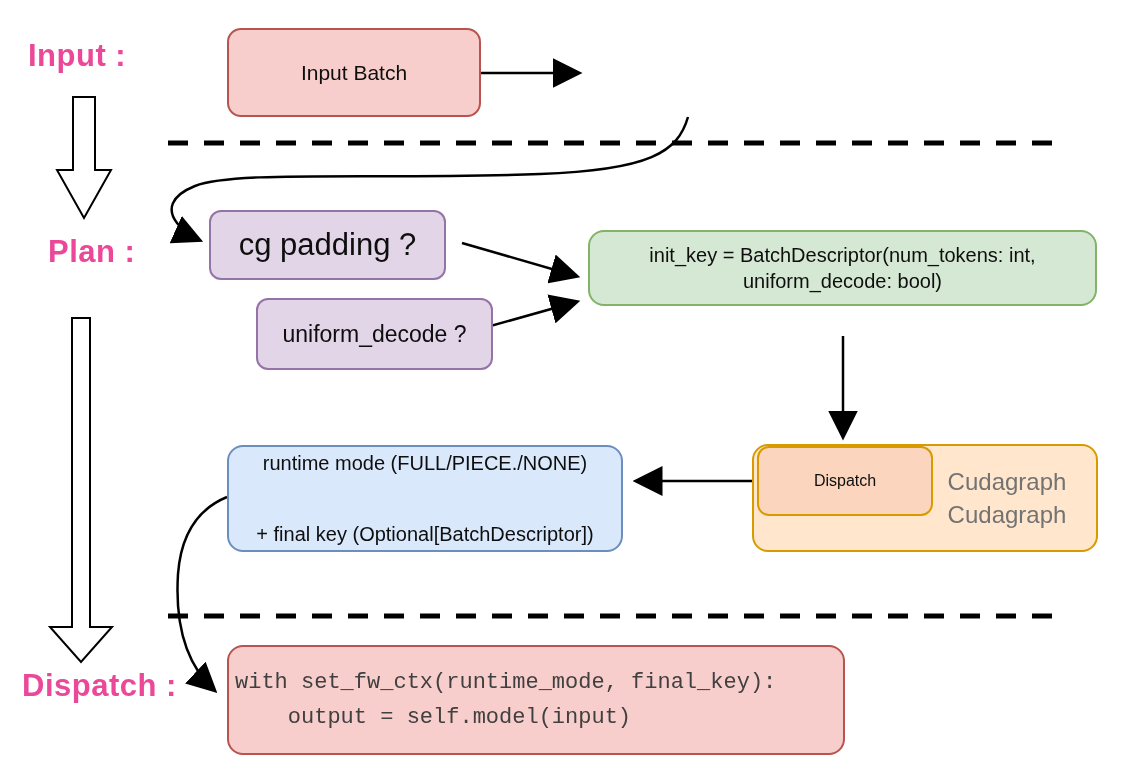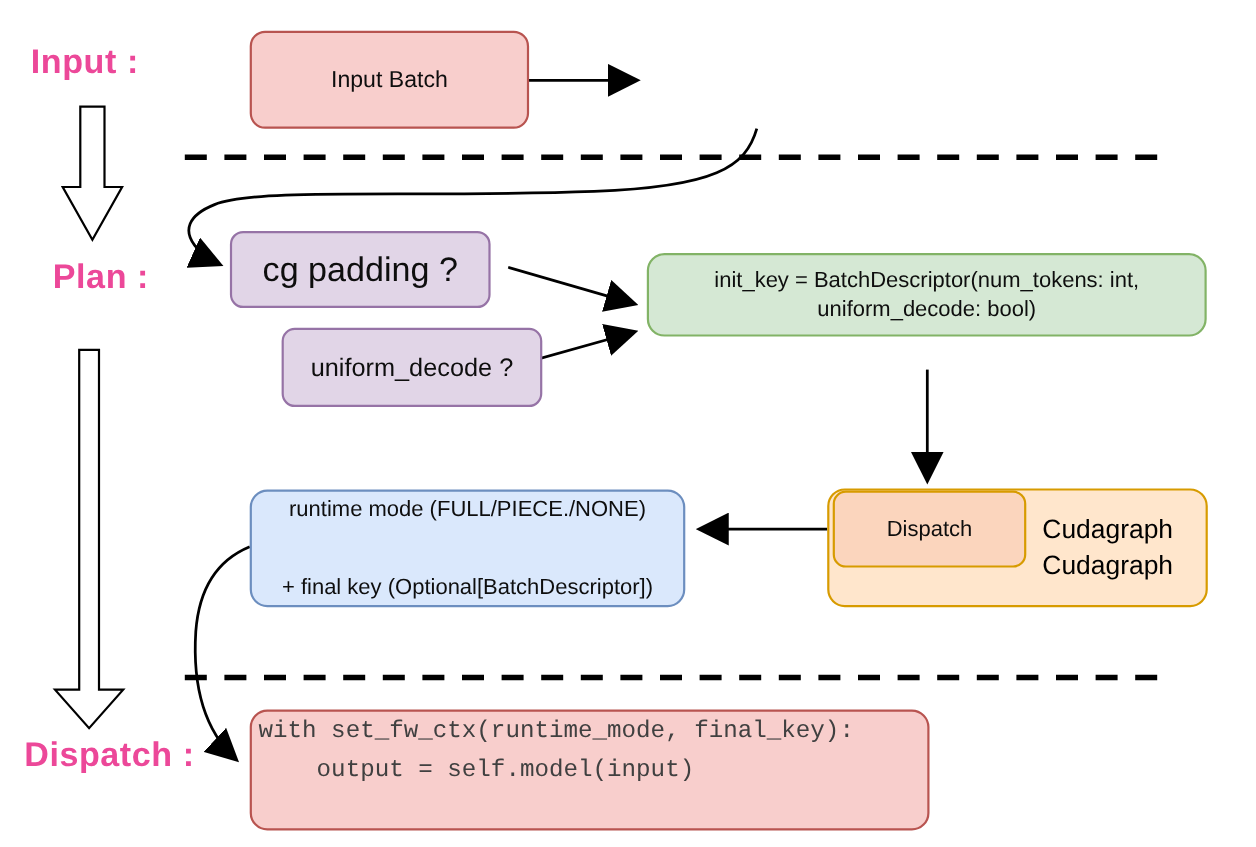"Dispatch" div.node { font-size: 20px -> 16px }
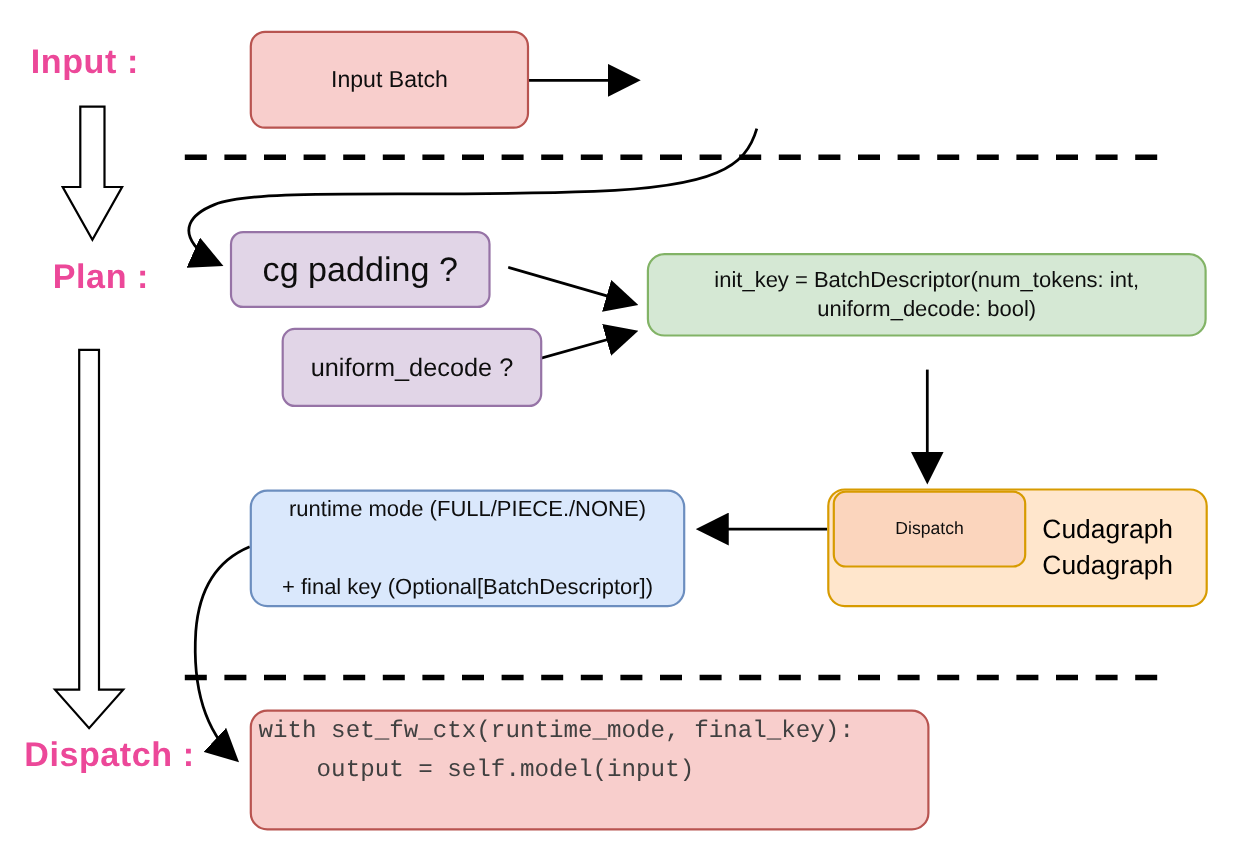"Cudagraph" .cg-label-block { color: #000000 -> #737373 }
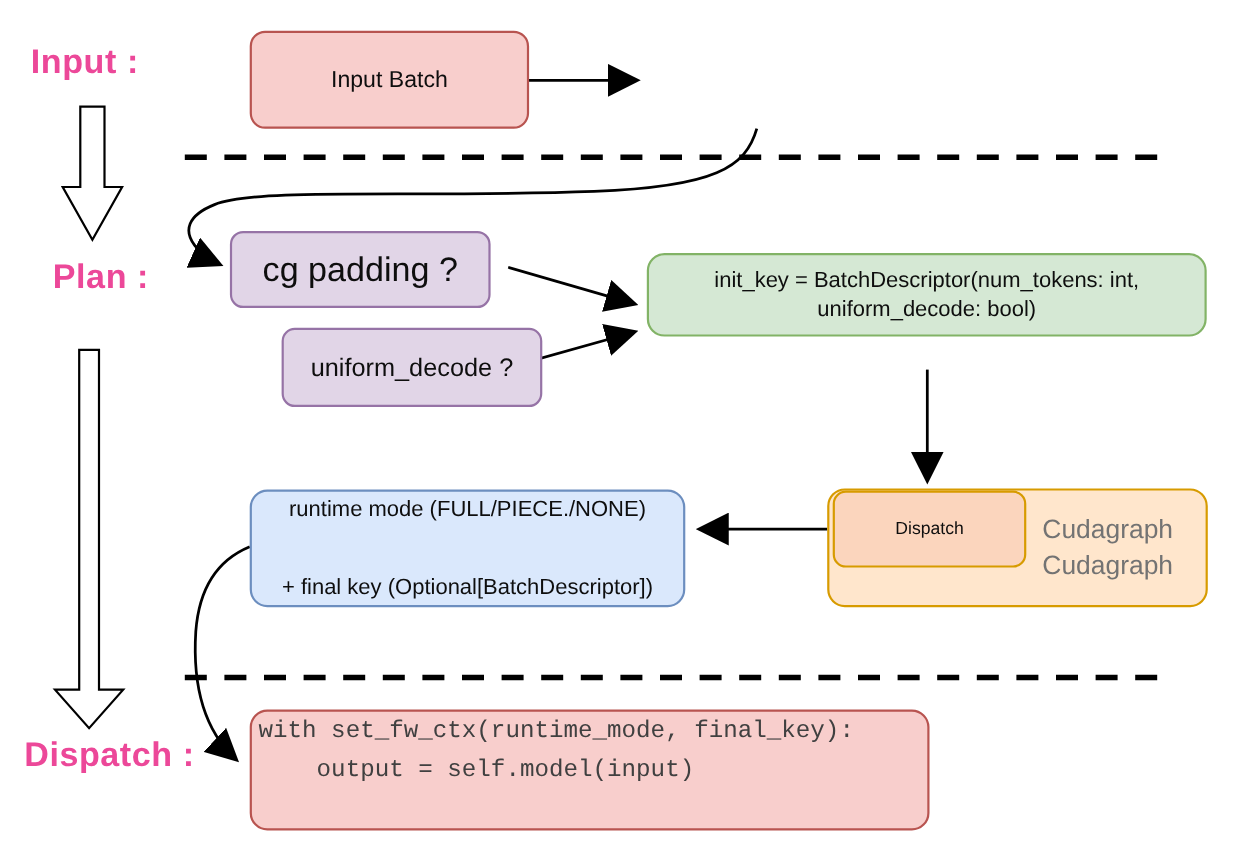"with set_fw_ctx(runtime_mode," .code-box { justify-content: flex-start -> center }
